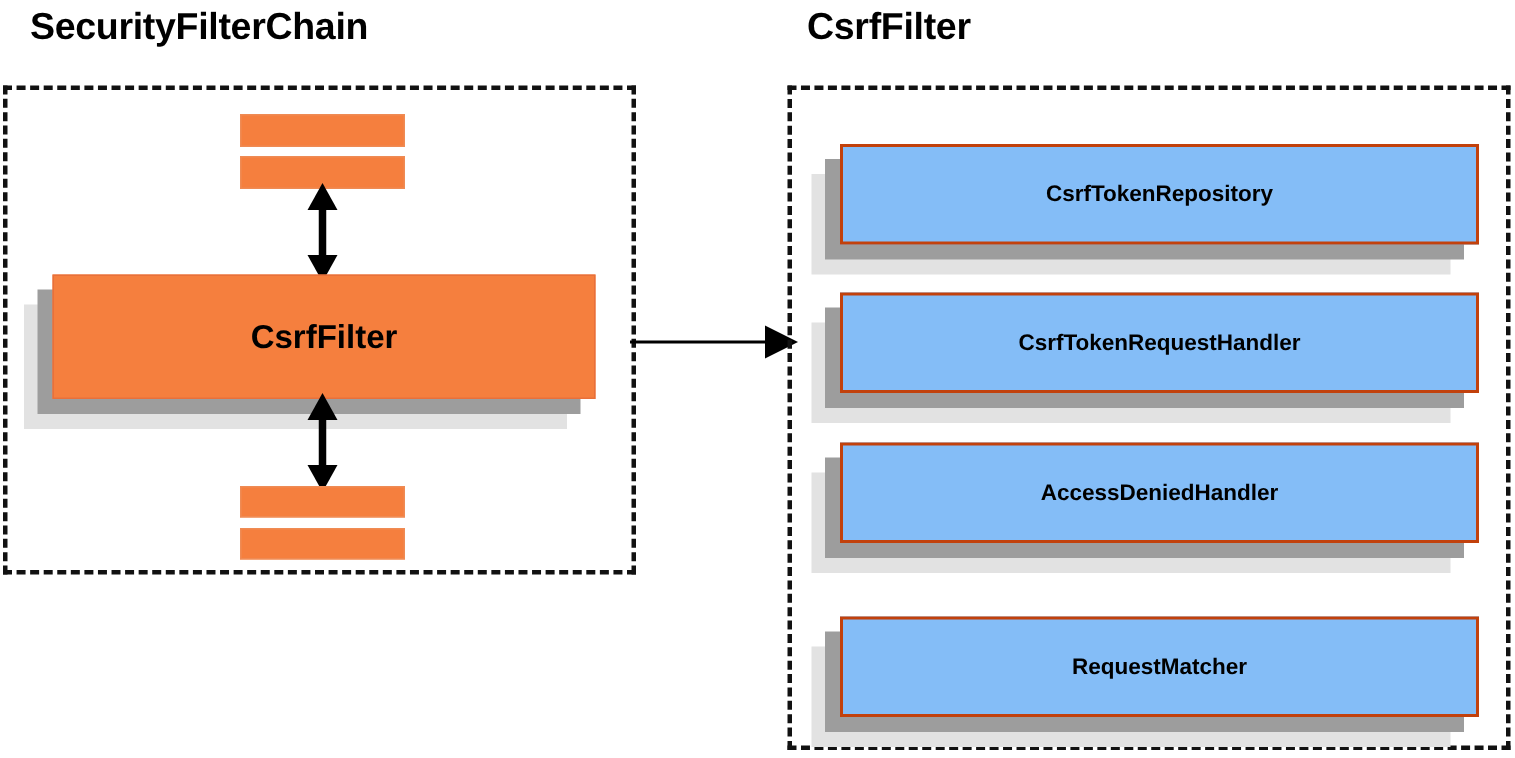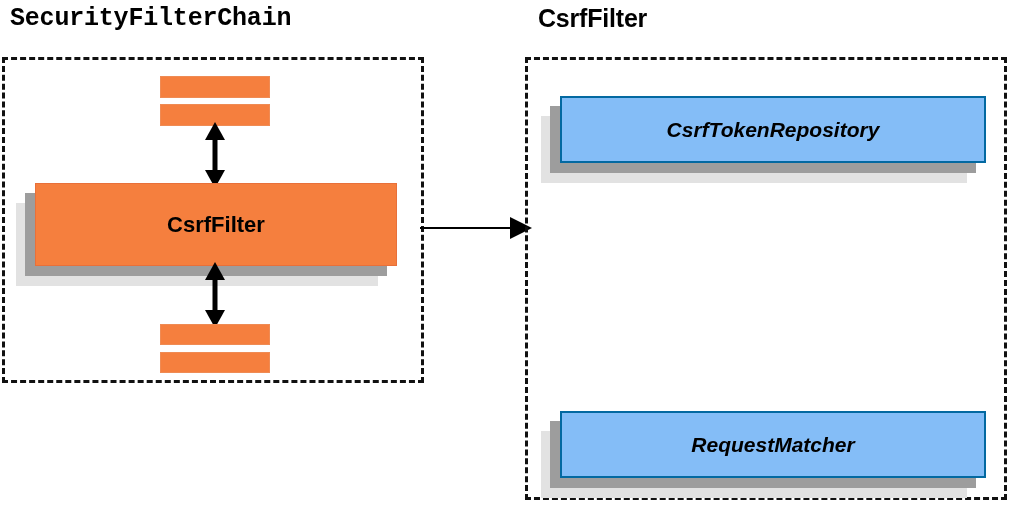"SecurityFilterChain" #title-left { font-family: Liberation Mono, monospace -> none; left: 10px -> 20px }
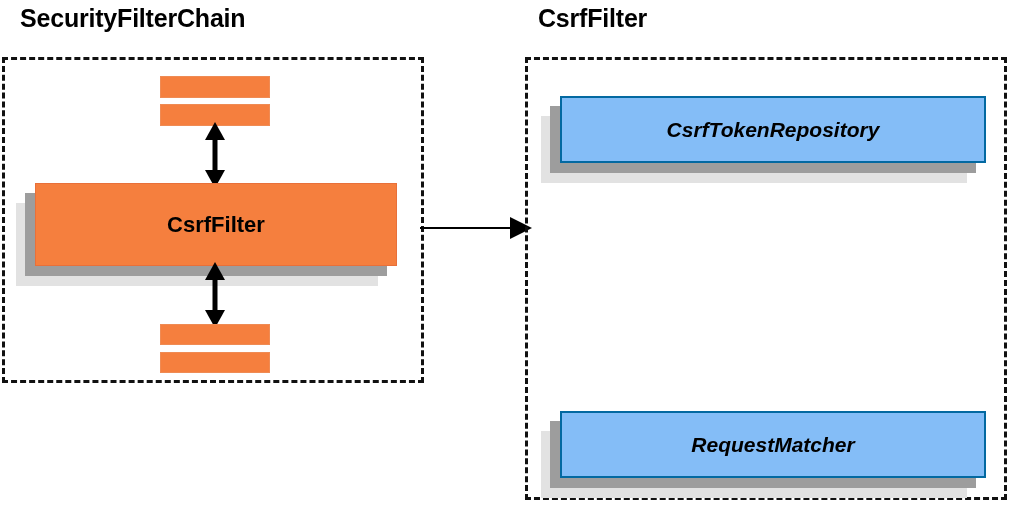"CsrfTokenRepository" .bluebox .face { border: 2px solid #0369a1 -> 2px solid #c2410c; font-size: 21px -> 15px; font-style: italic -> none }
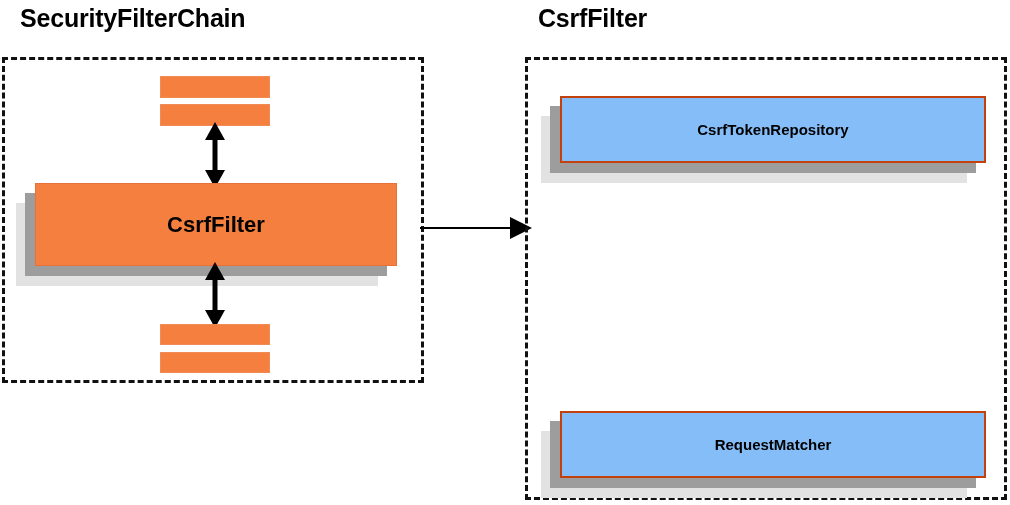"CsrfTokenRequestHandler" div.layered { html: none -> <div> <div></div> <div></div> <div>CsrfTokenRequestHandler</div> </div> }
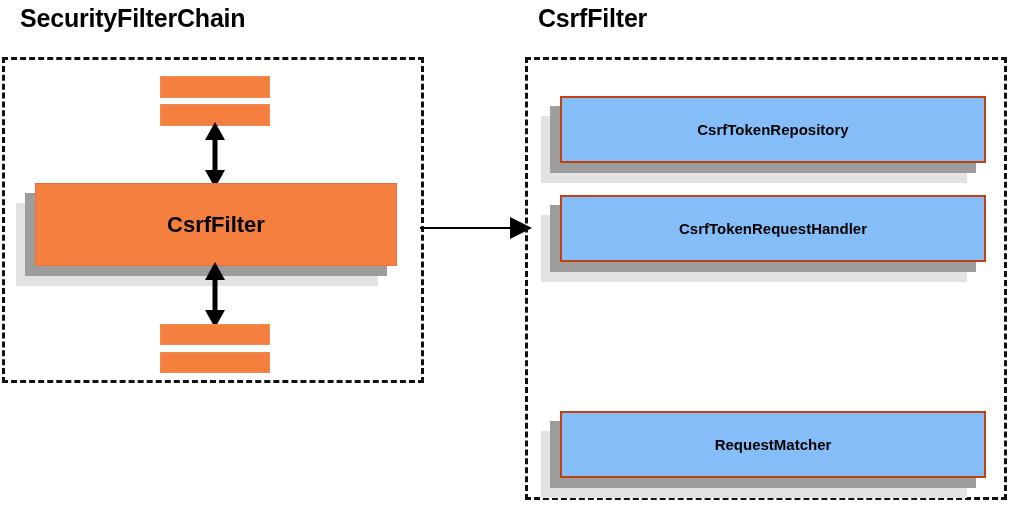"AccessDeniedHandler" div.layered { html: none -> <div> <div></div> <div></div> <div>AccessDeniedHandler</div> </div> }
